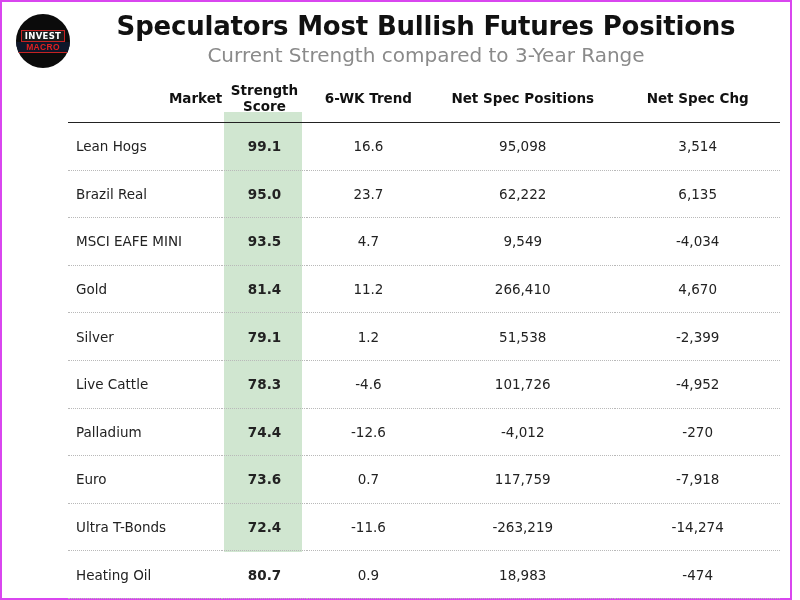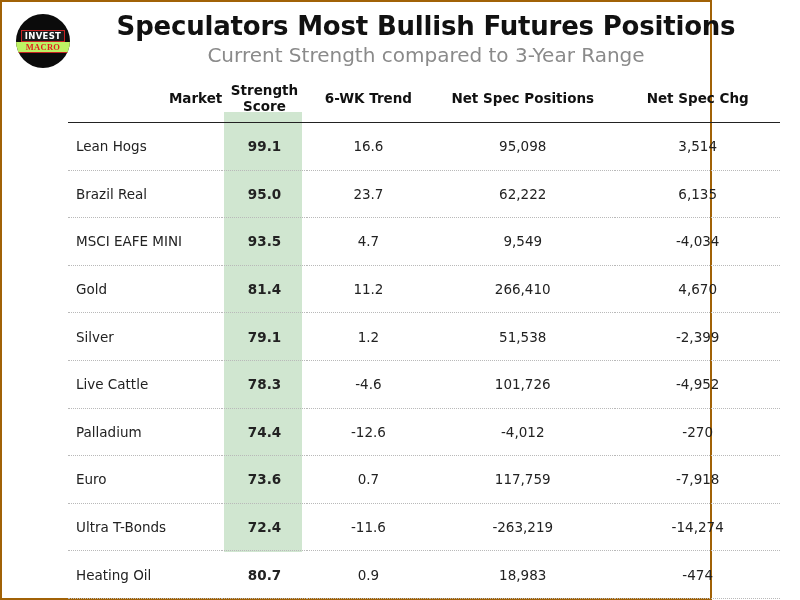"INVEST" #page { border: 2px solid #a16207 -> 2px solid #d946ef; width: 712px -> 792px }
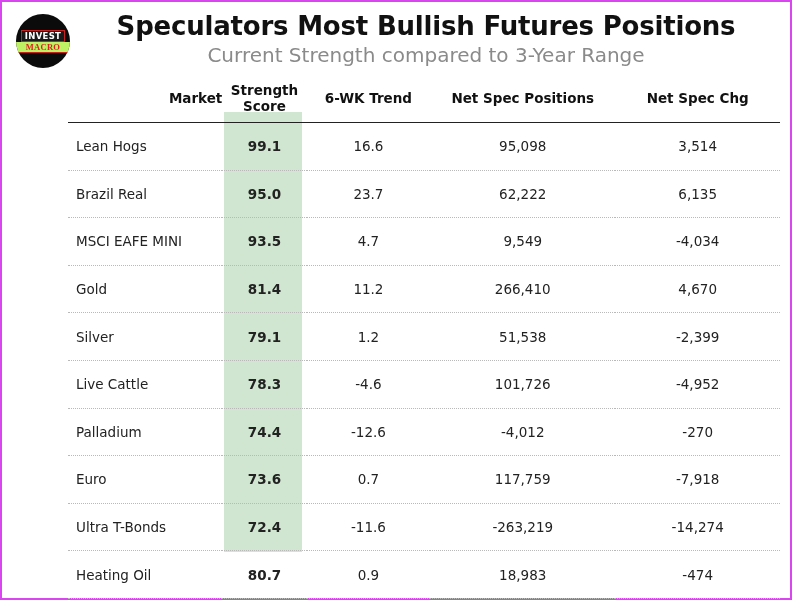"MACRO" #logo .l-macro { background: #bef264 -> #0f172a; font-family: Liberation Serif, serif -> Liberation Sans, sans-serif }
